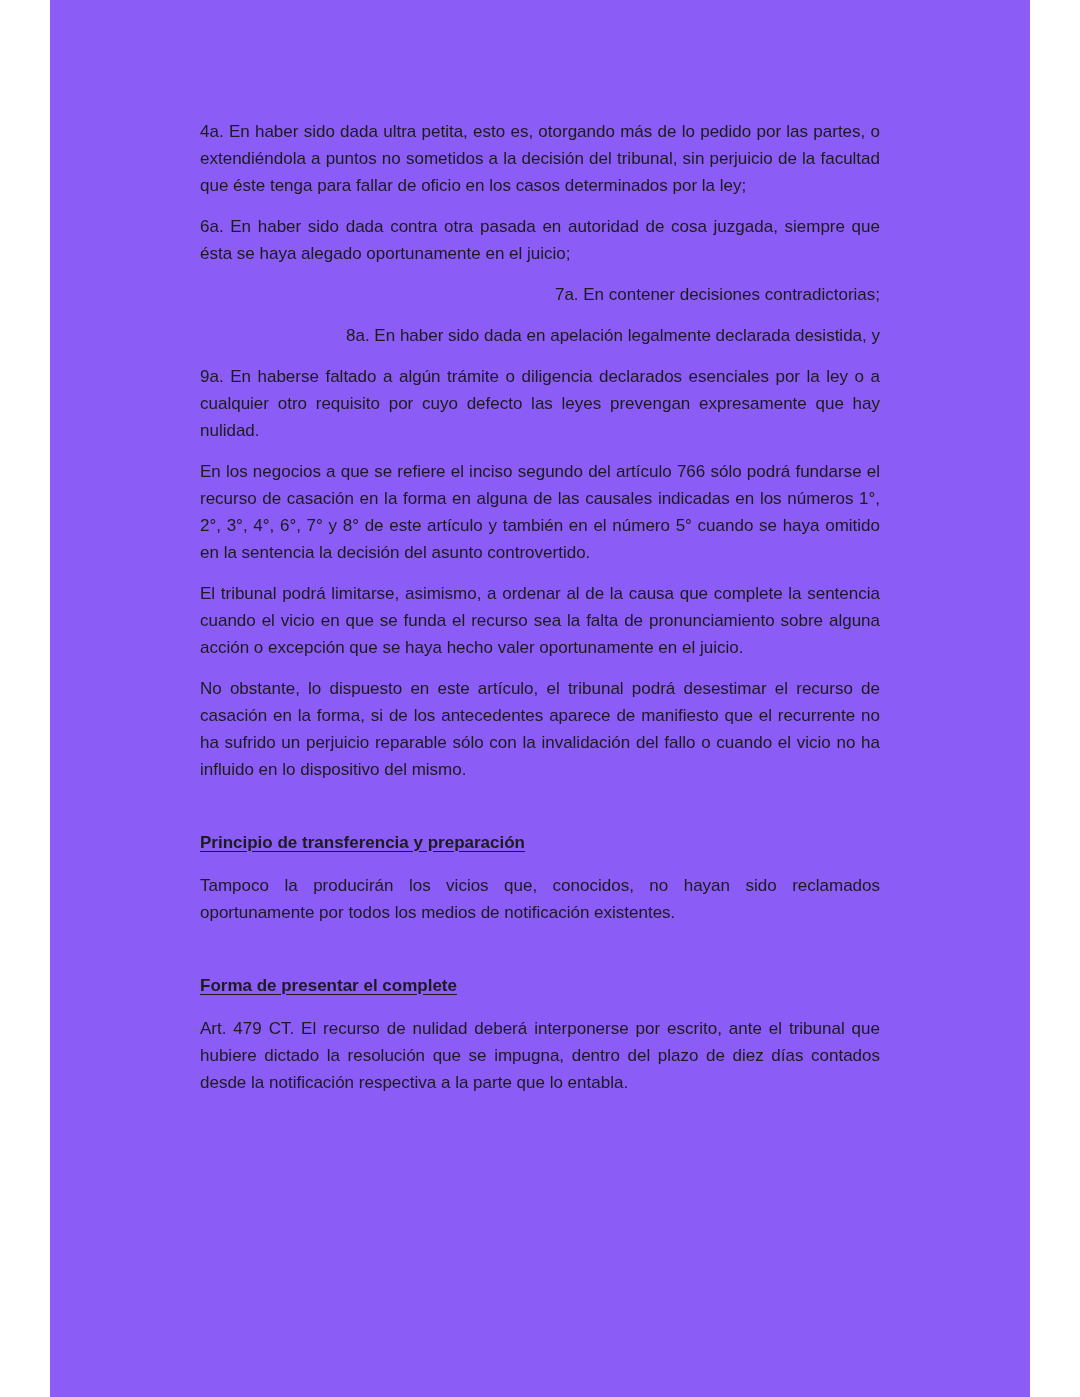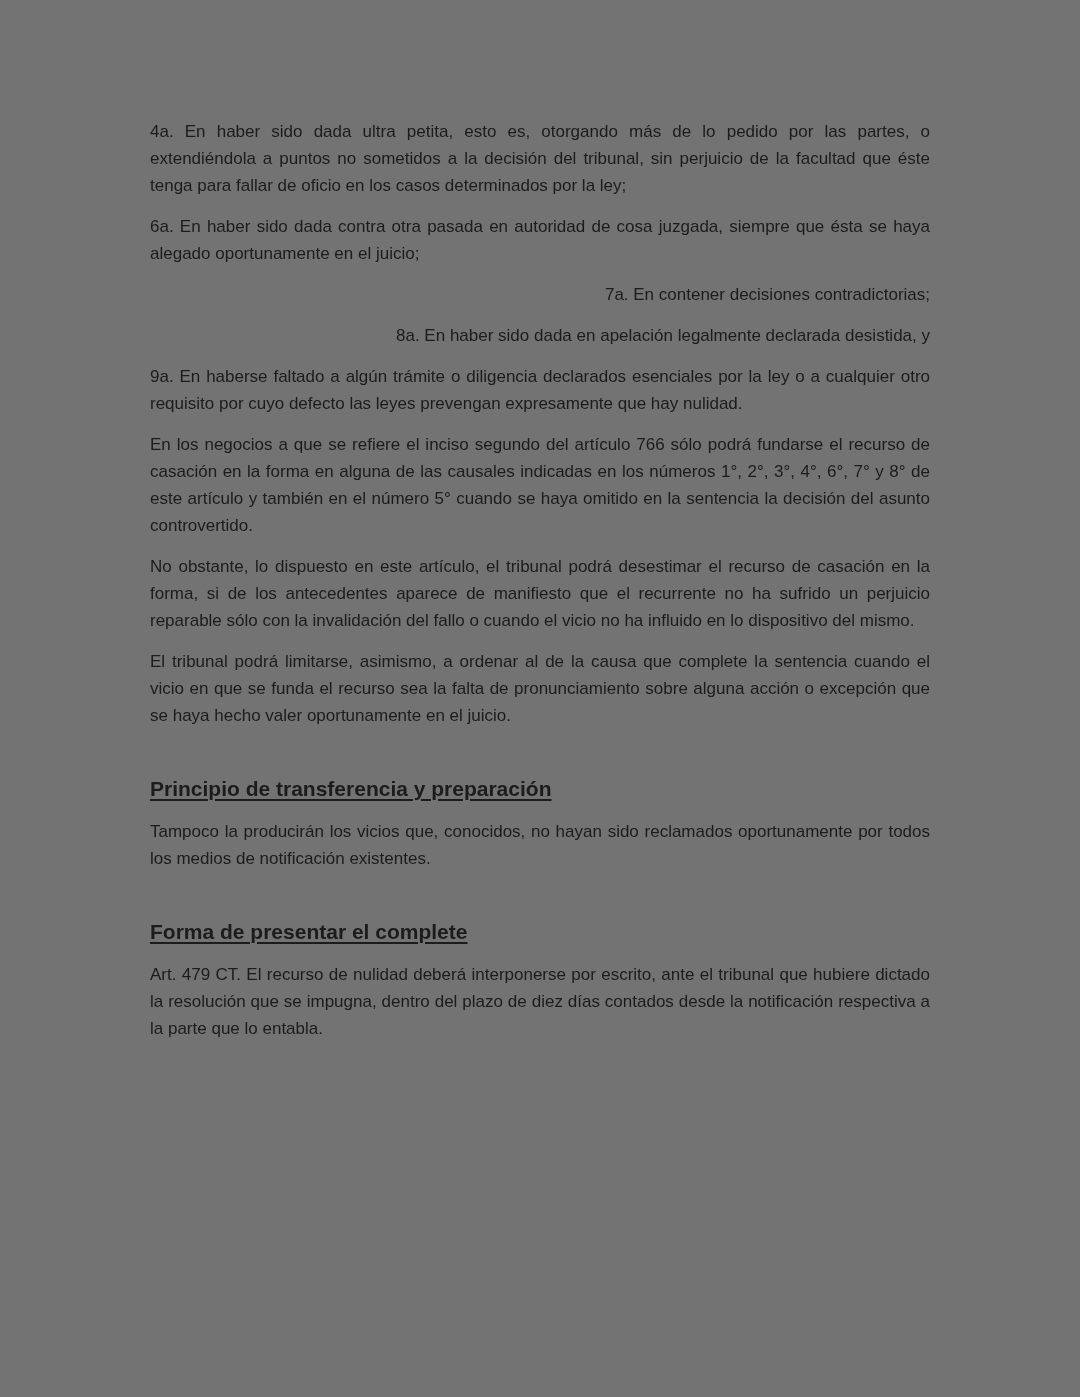"4a. En haber sido dada" .sheet { background: #737373 -> #8b5cf6; width: 1080px -> 980px }
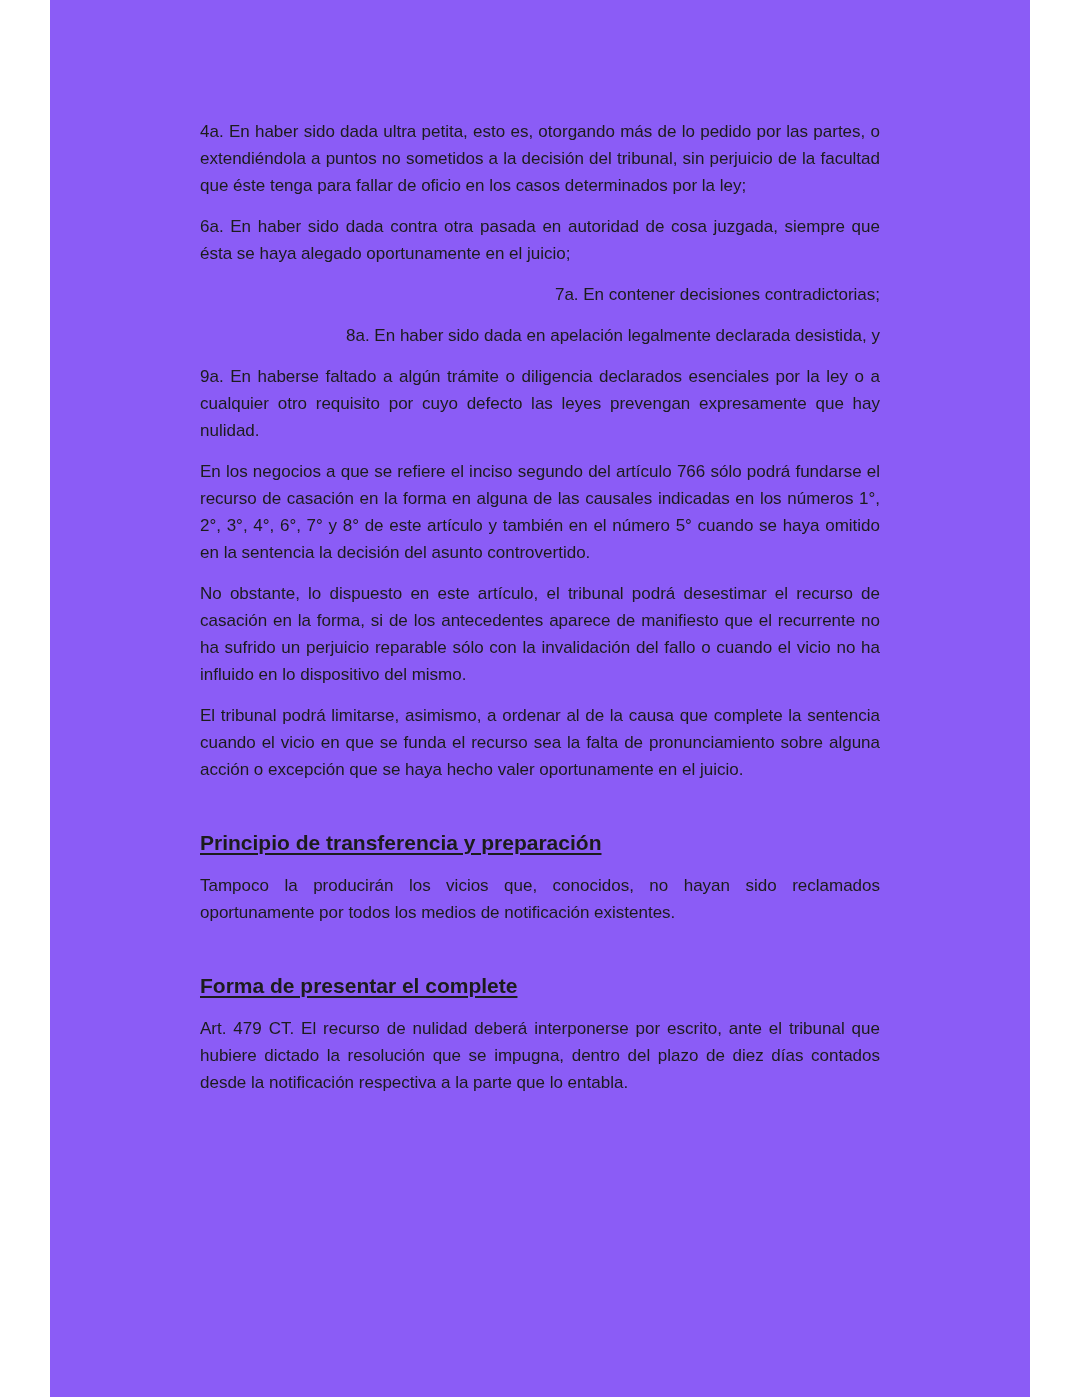"No obstante, lo dispuesto en" p.para { order: before "El tribunal podrá limitarse, asimismo," -> after "El tribunal podrá limitarse, asimismo," }
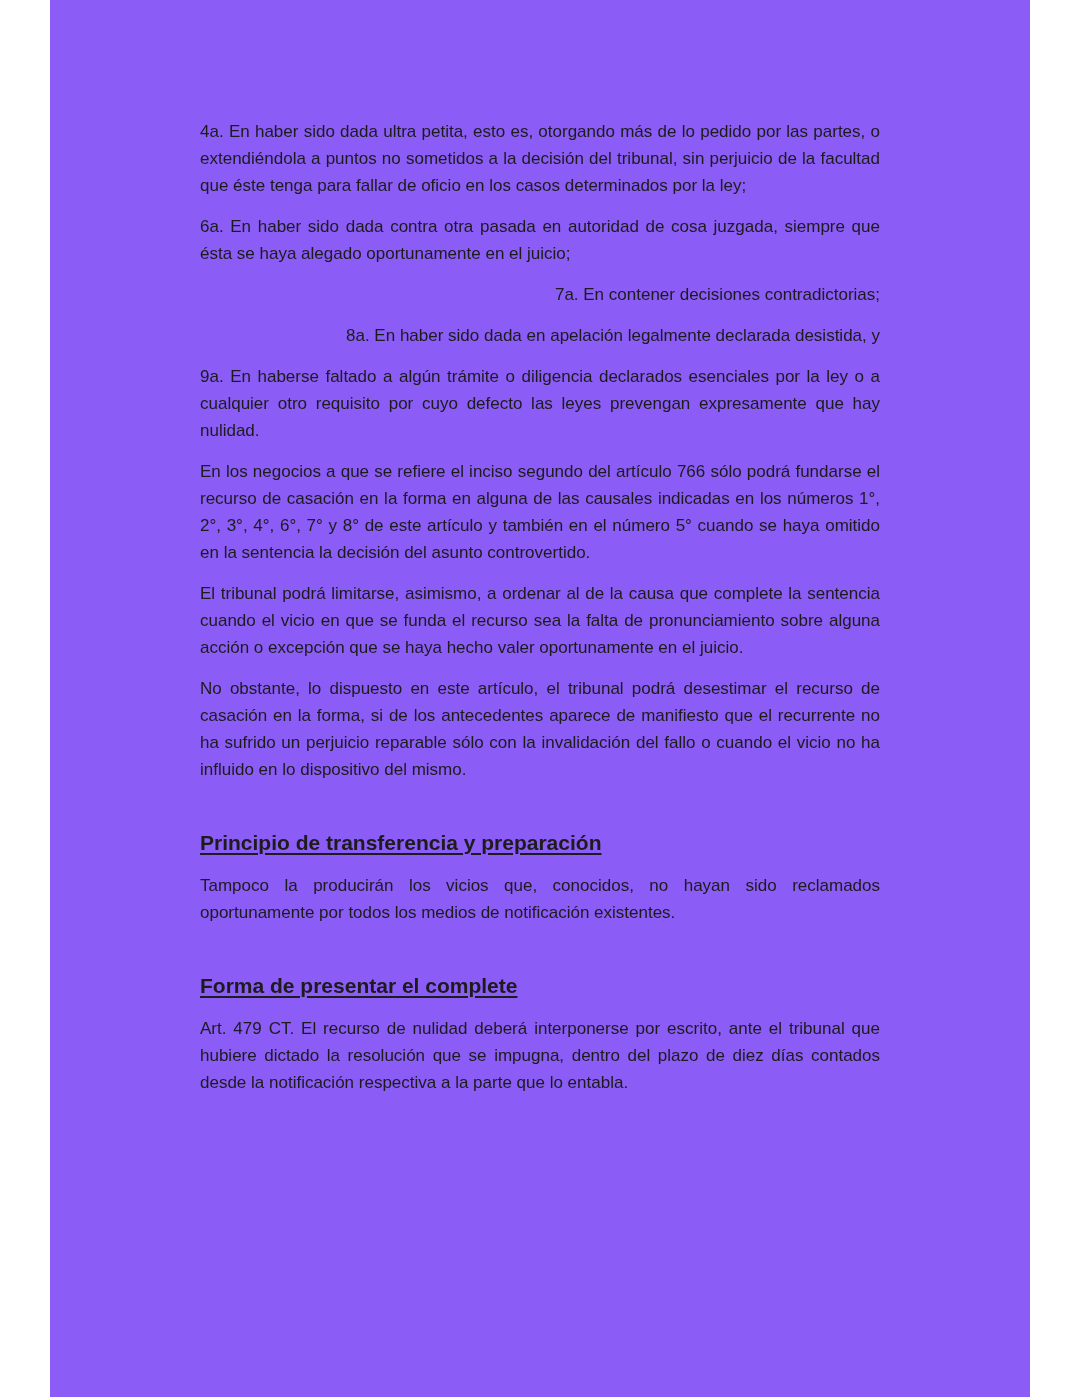"Principio de transferencia y preparación" .heading { font-size: 21px -> 17px }
